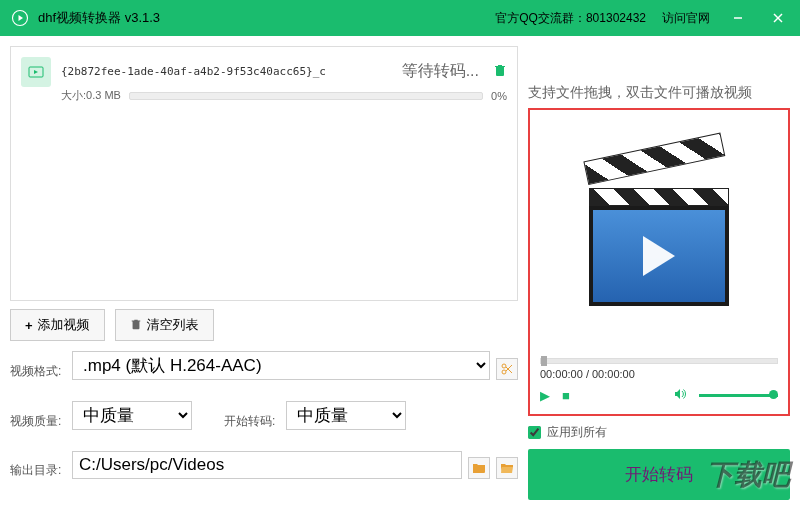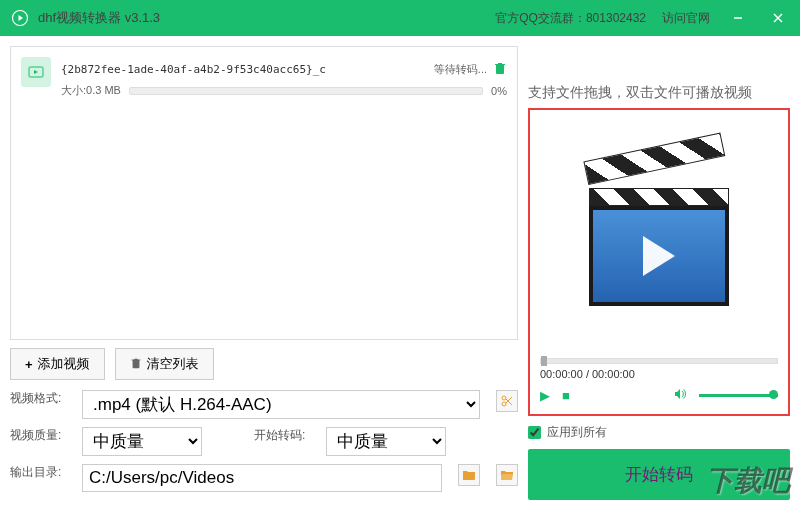"dhf视频转换器 v3.1.3" .titlebar { color: #404040 -> #000000 }
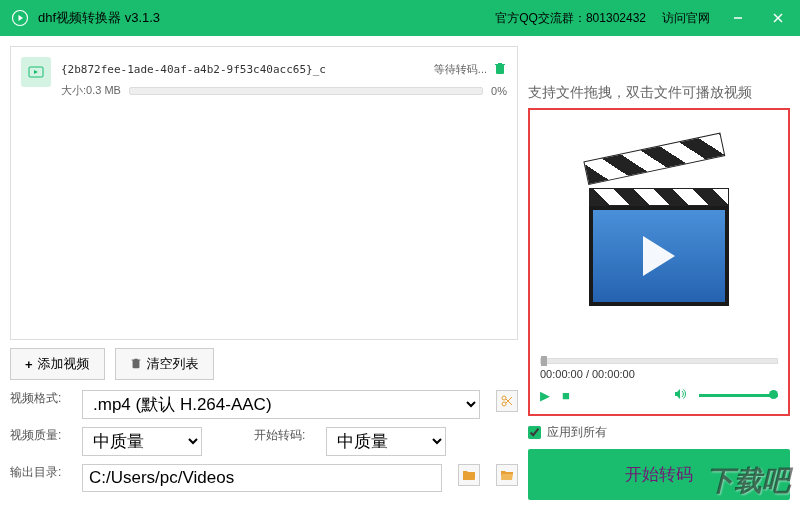"等待转码..." .file-status { font-size: 11px -> 16px; gap: 6px -> 14px }
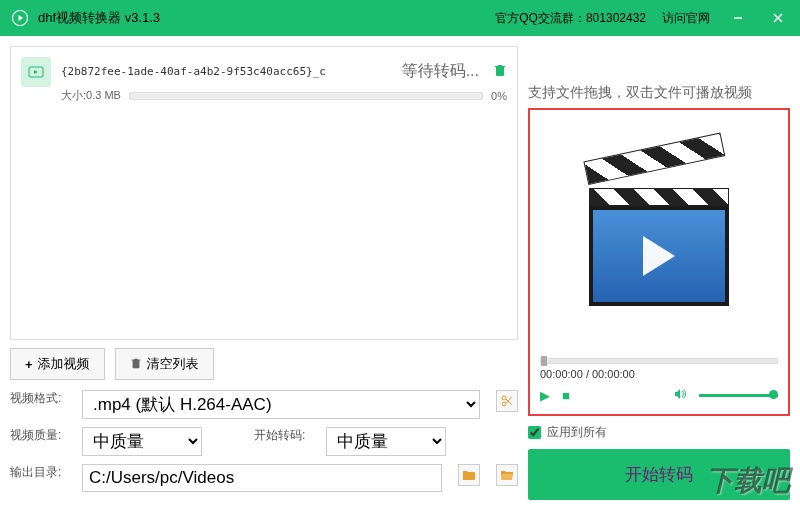"视频格式:" .setting-row { align-items: flex-start -> flex-end; gap: 16px -> 6px; margin-bottom: 8px -> 21px }
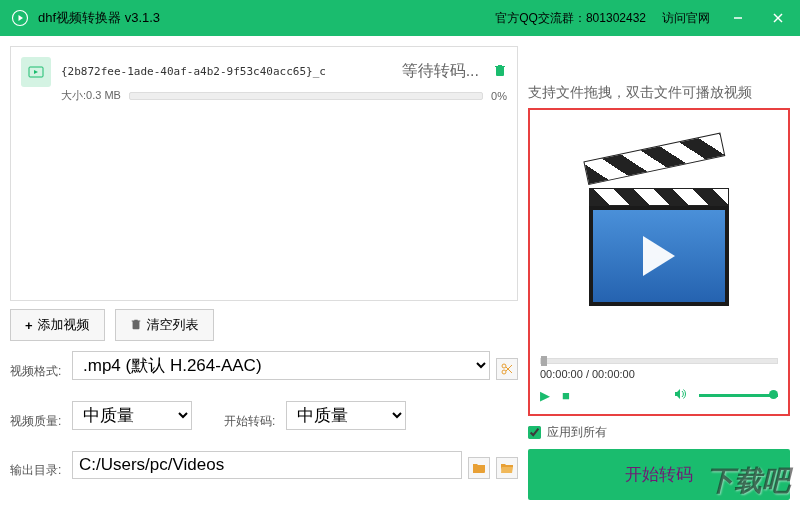"下载吧" .watermark { bottom: 10px -> 16px }
